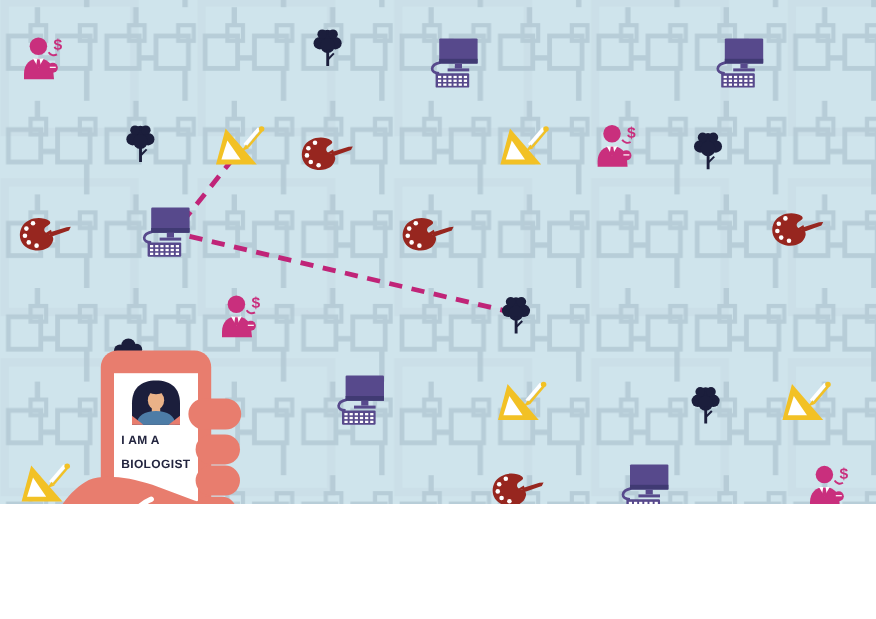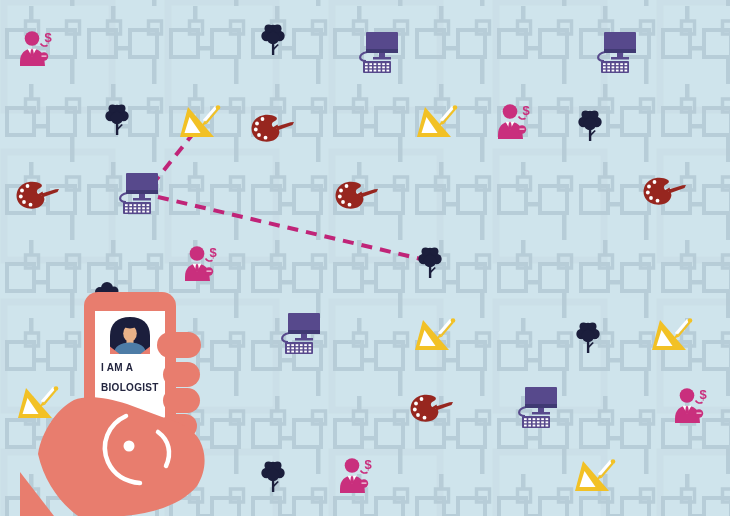"I AM A" .canvas { height: 516px -> 420px }
